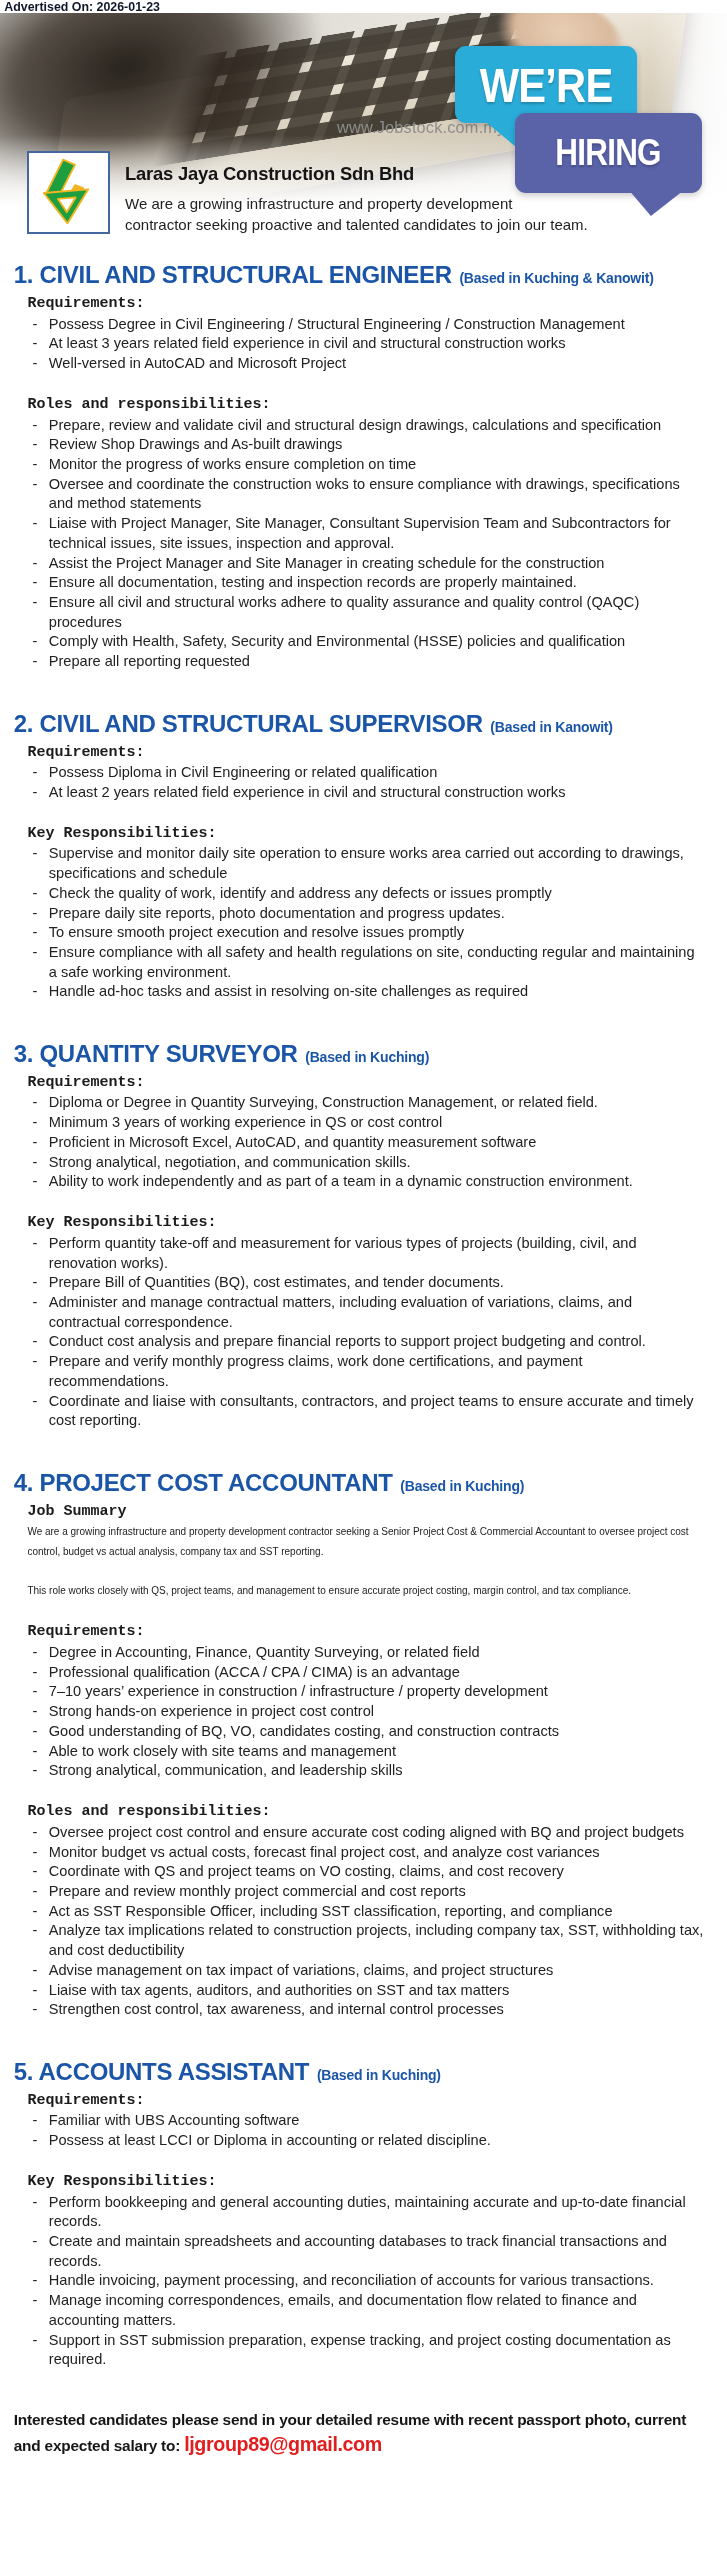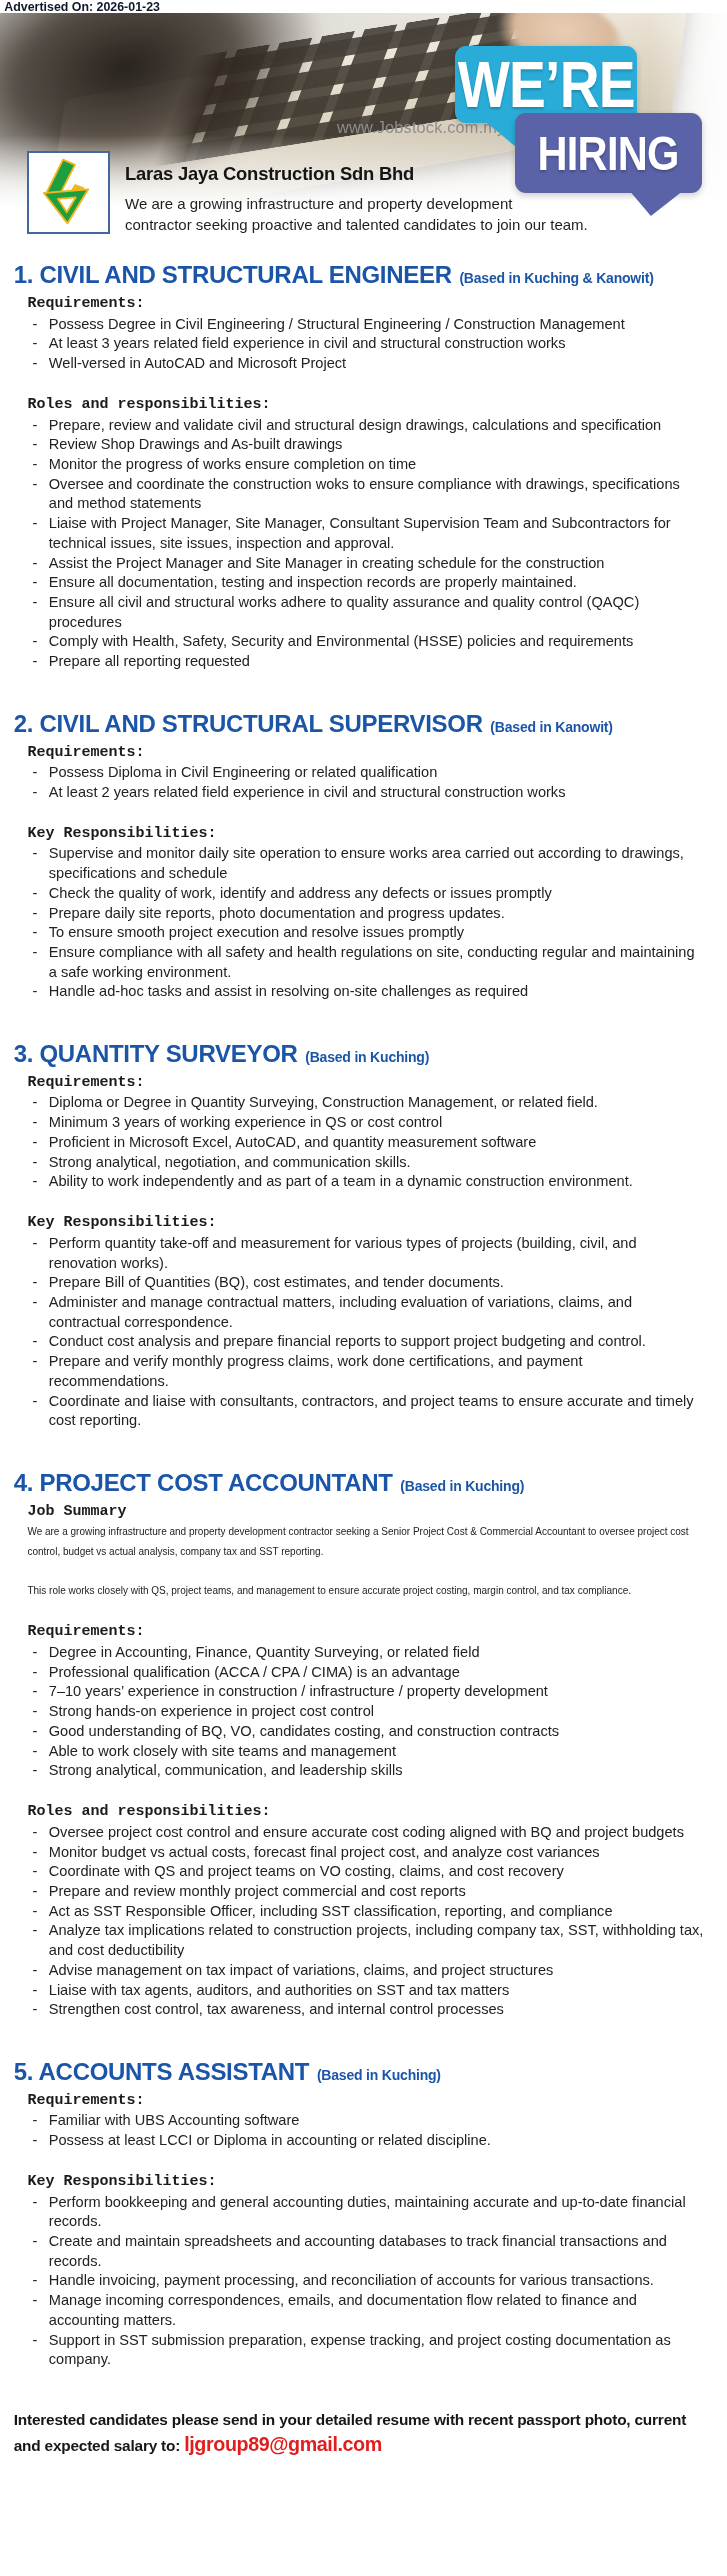"WE’RE" .badge-were { font-size: 65px -> 49px }
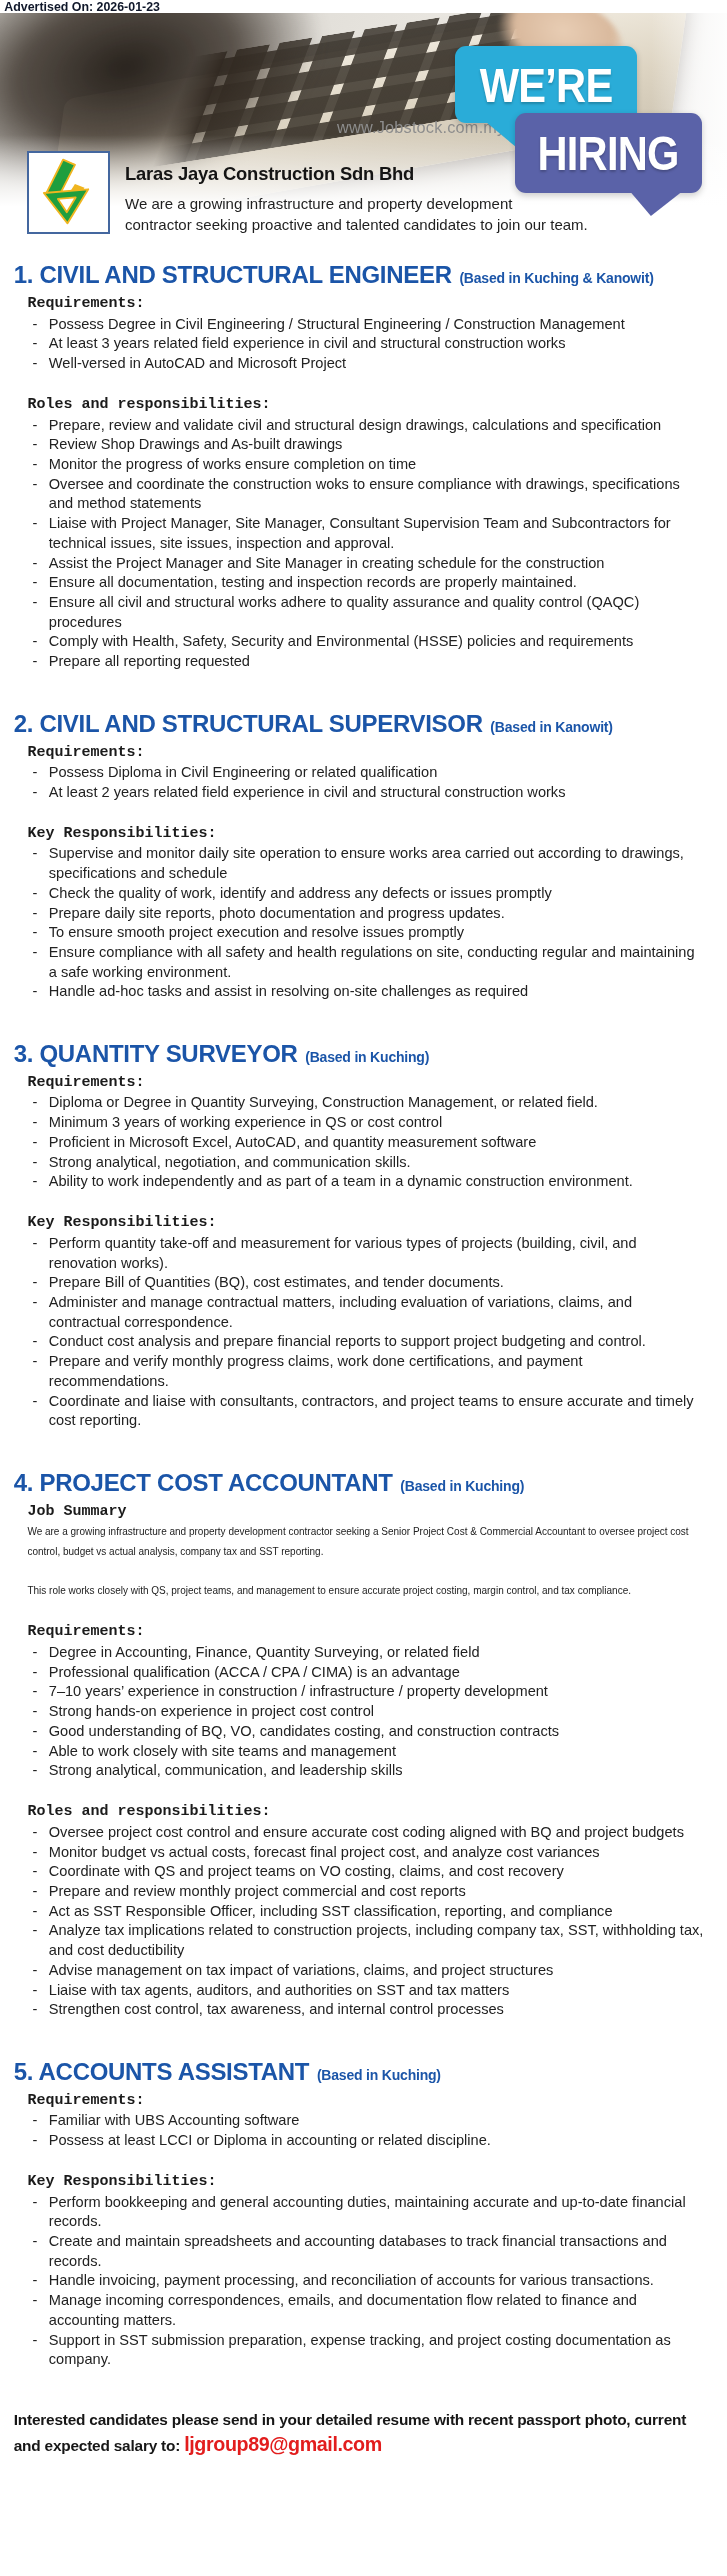"HIRING" .badge-hiring { font-size: 49px -> 37px }
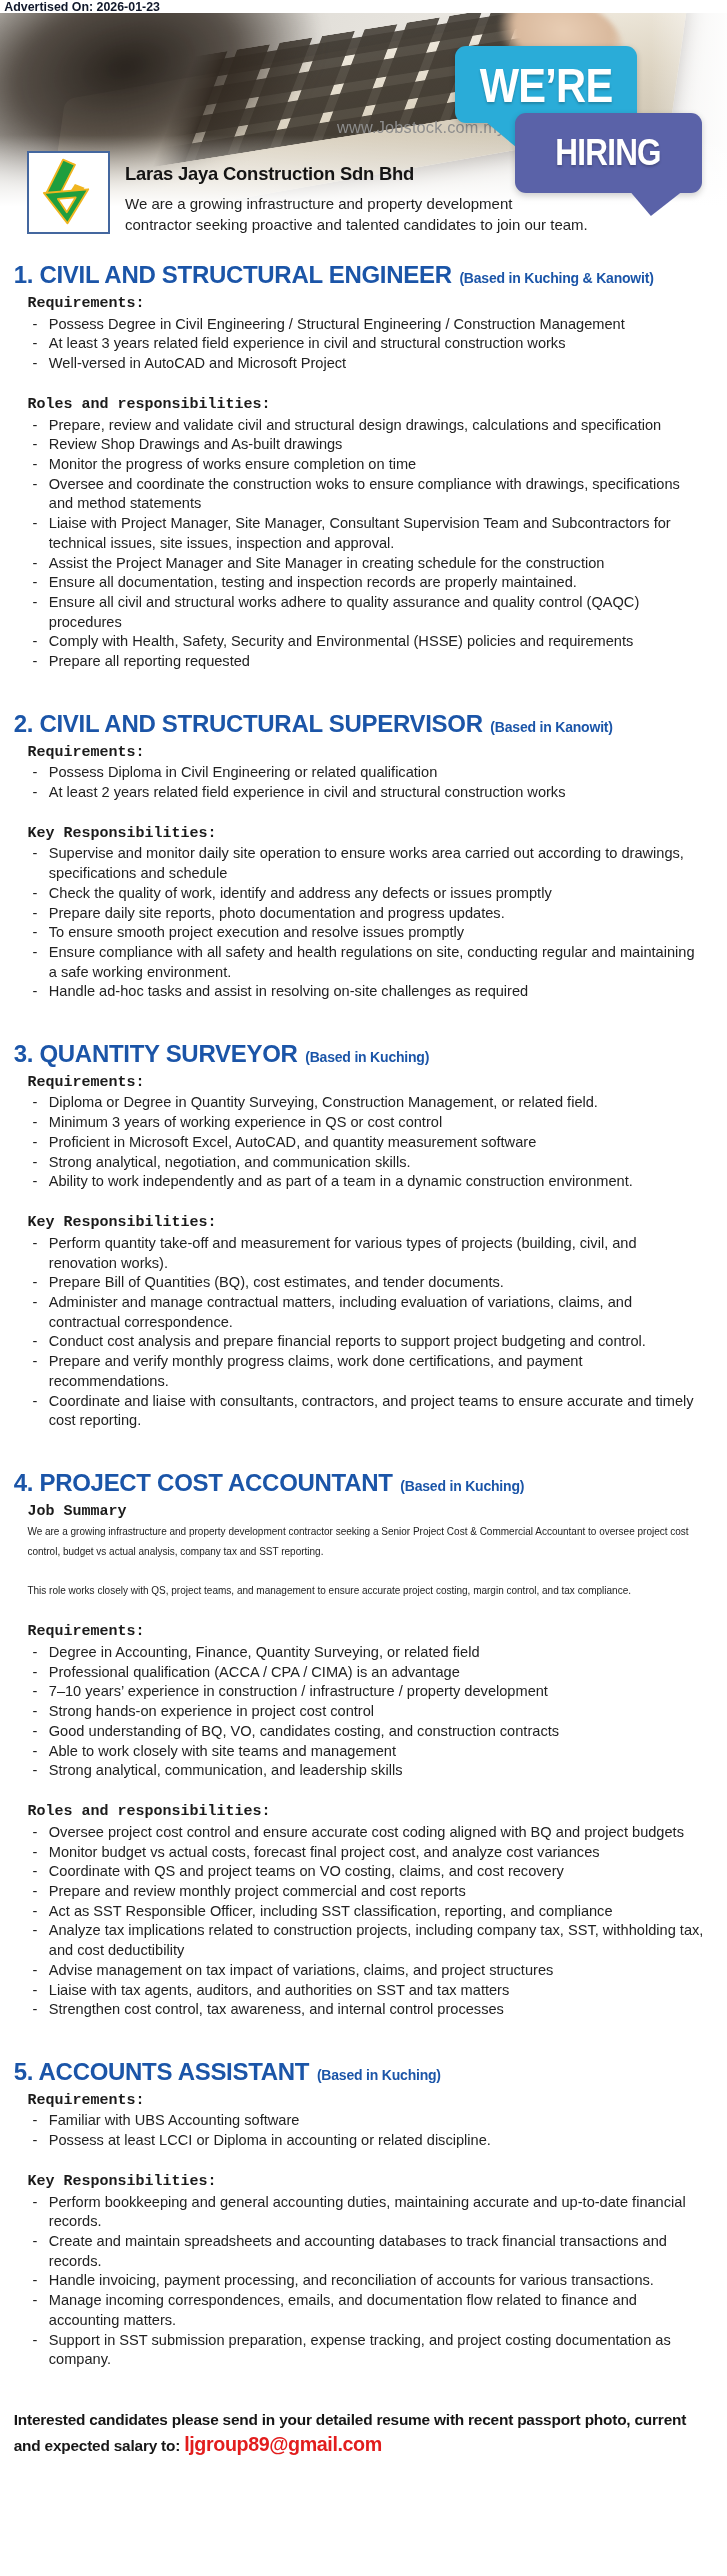"Comply with Health, Safety, Security" div.bullet { text: requirements -> qualification }
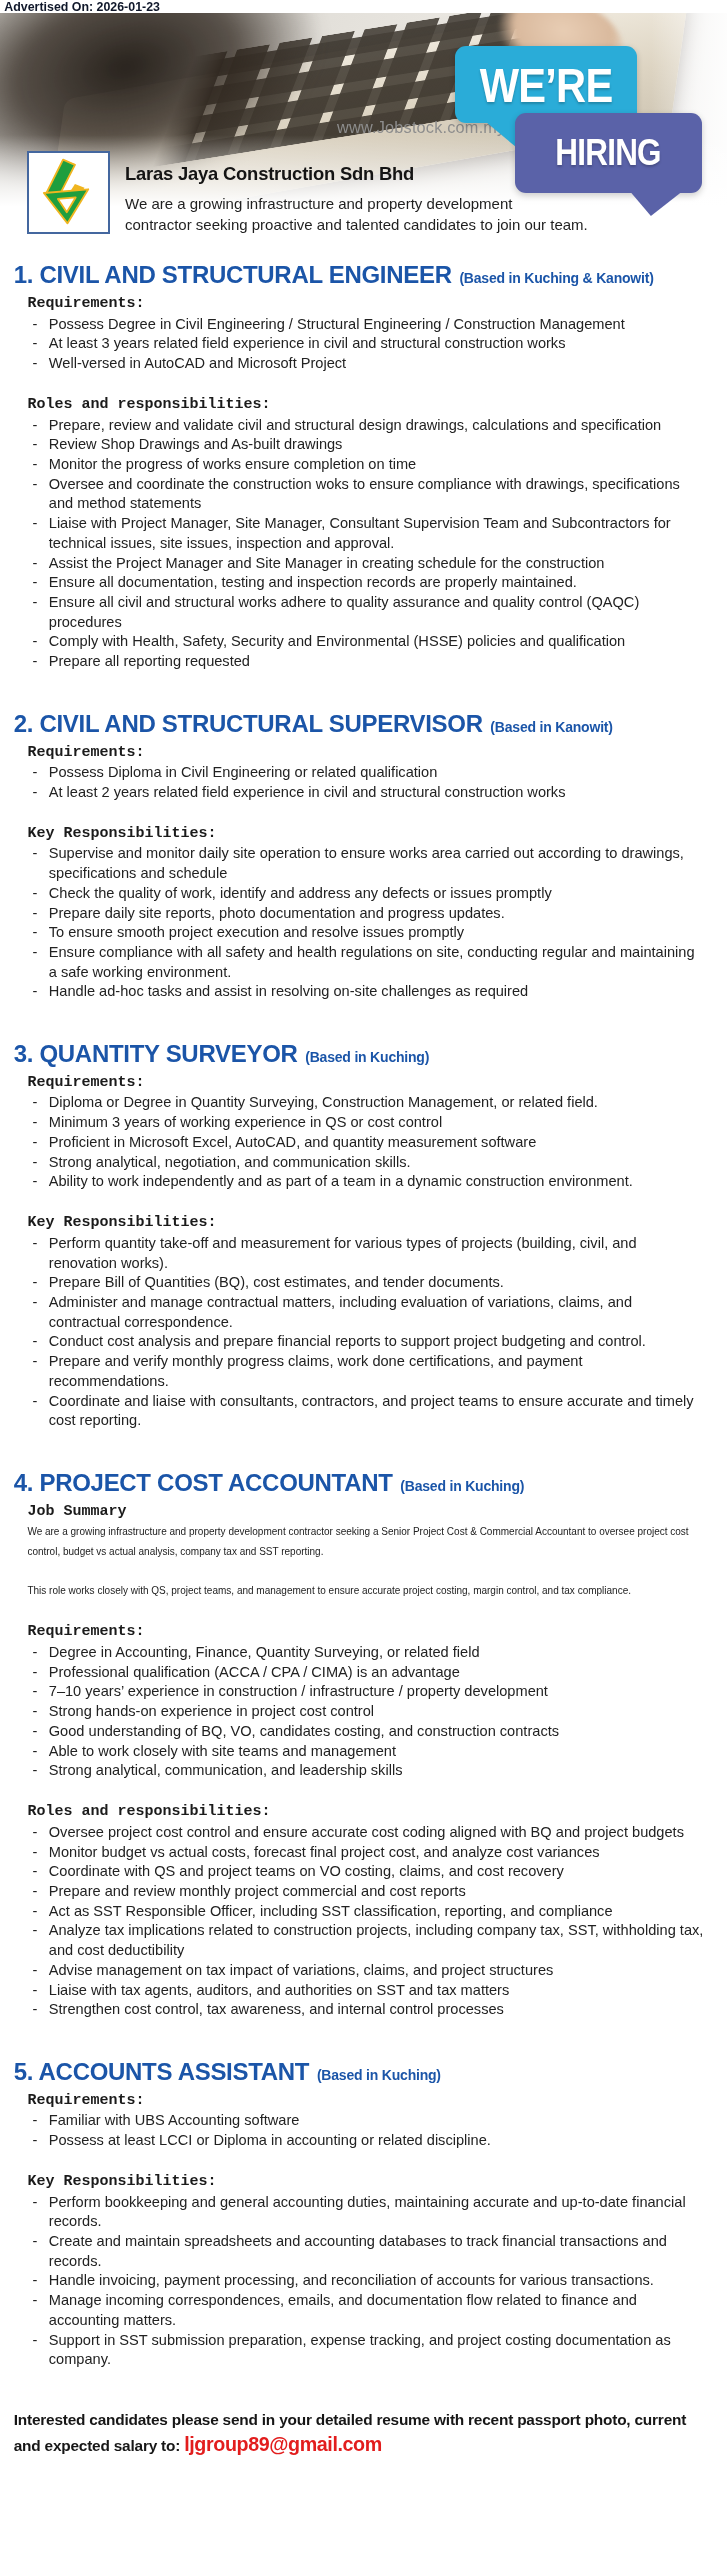"Support in SST submission preparation," div.bullet { text: company -> required }
